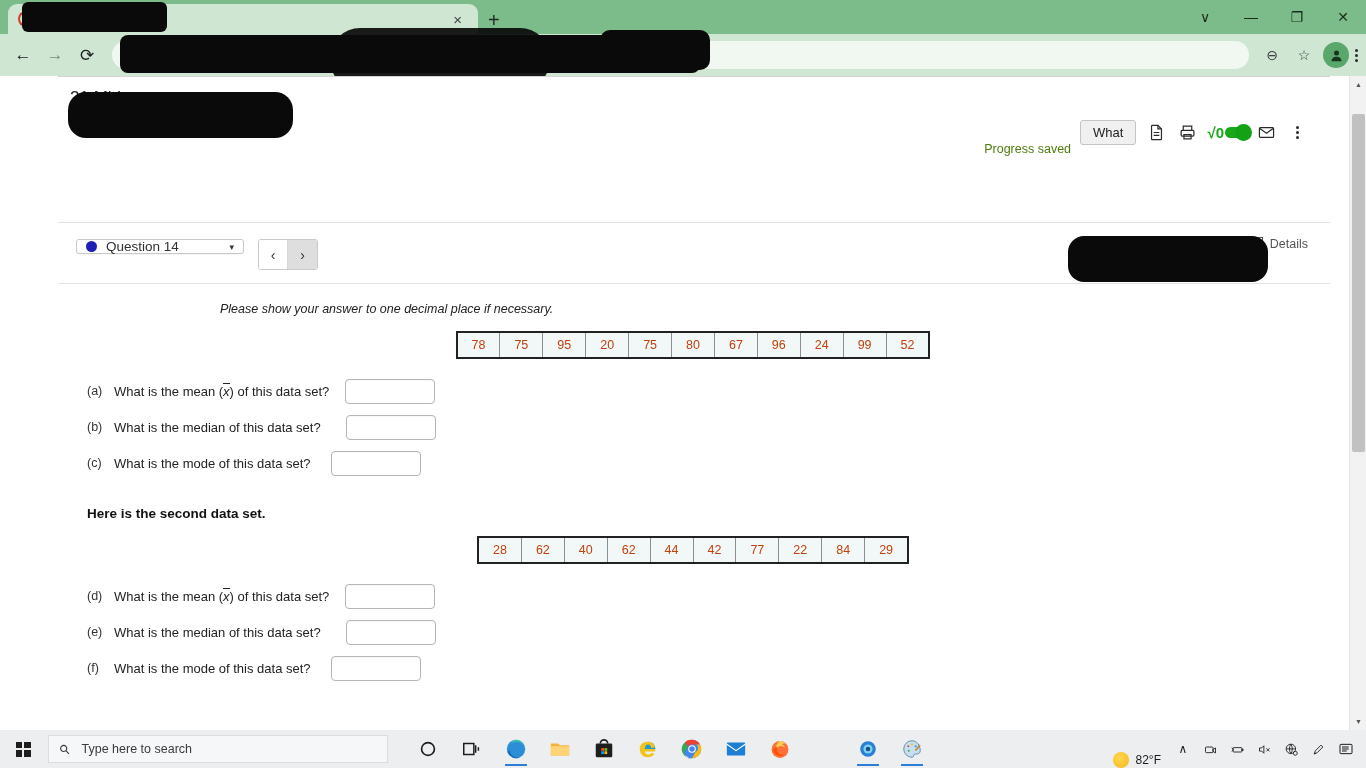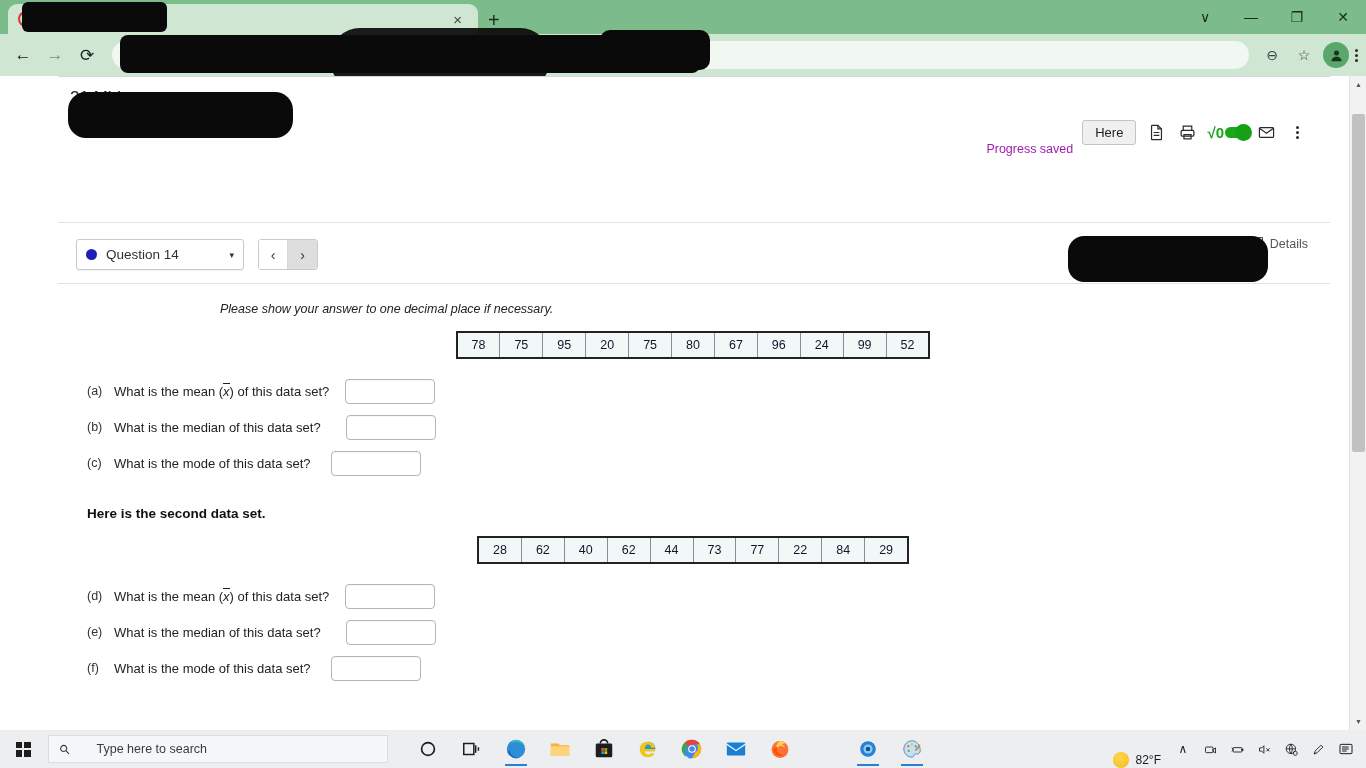"Here" button.done-btn { text: Here -> What }
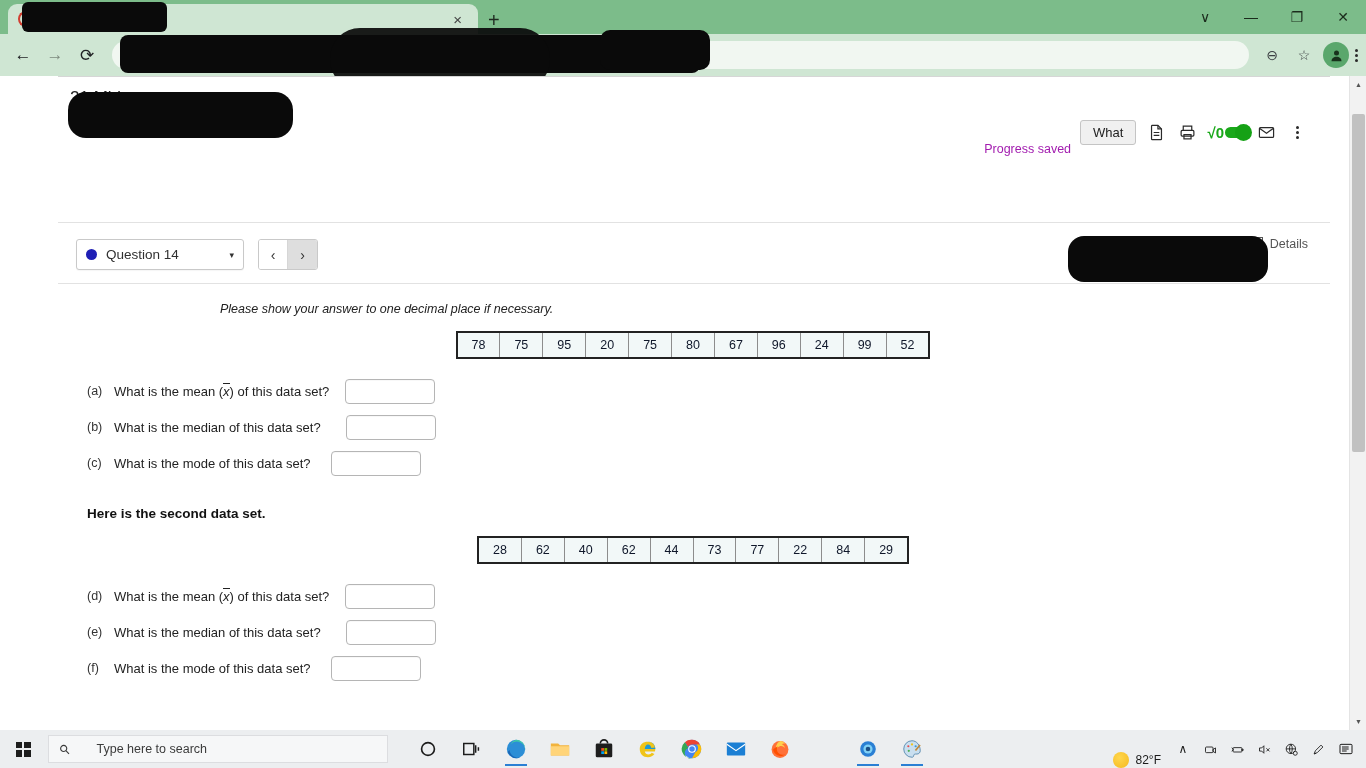"Progress saved" .progress-saved { color: #a21caf -> #4d7c0f }
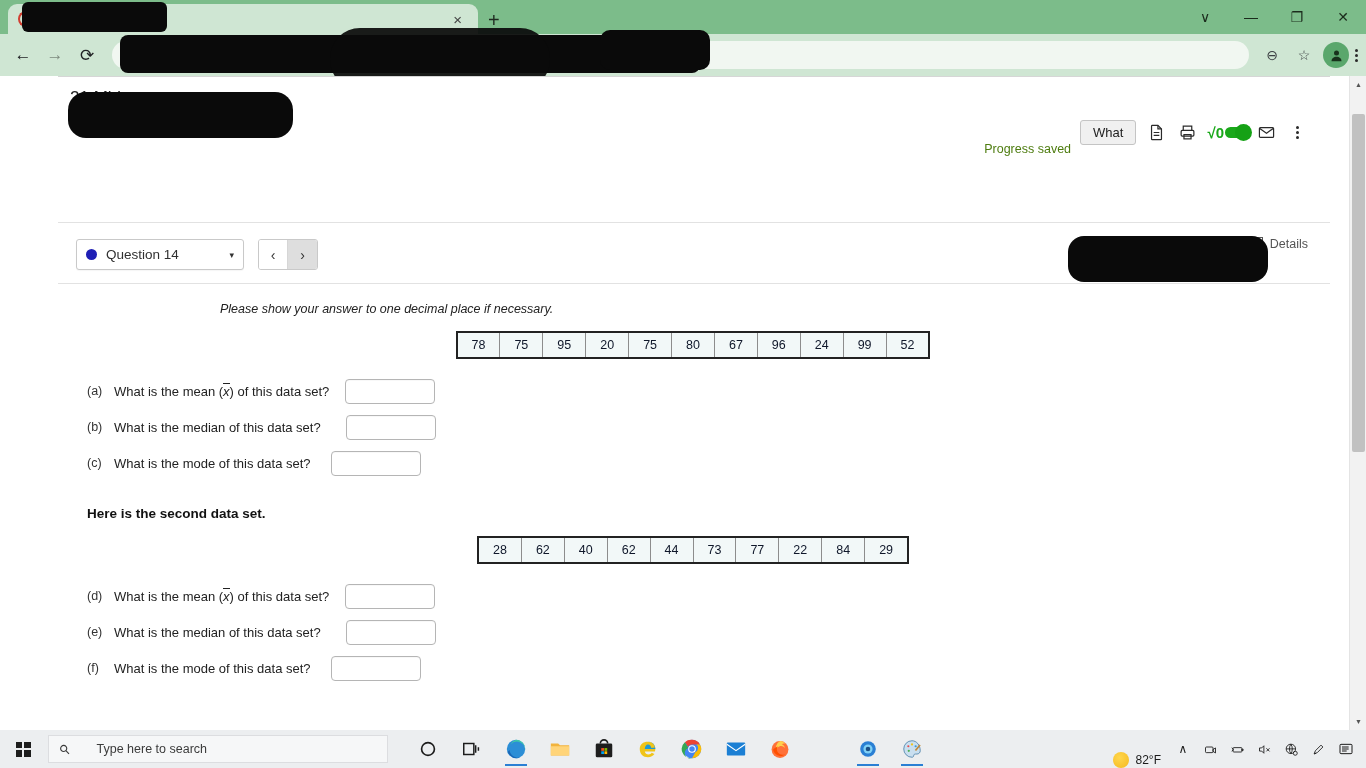"Question 14" .qselect { height: 31px -> 15px }
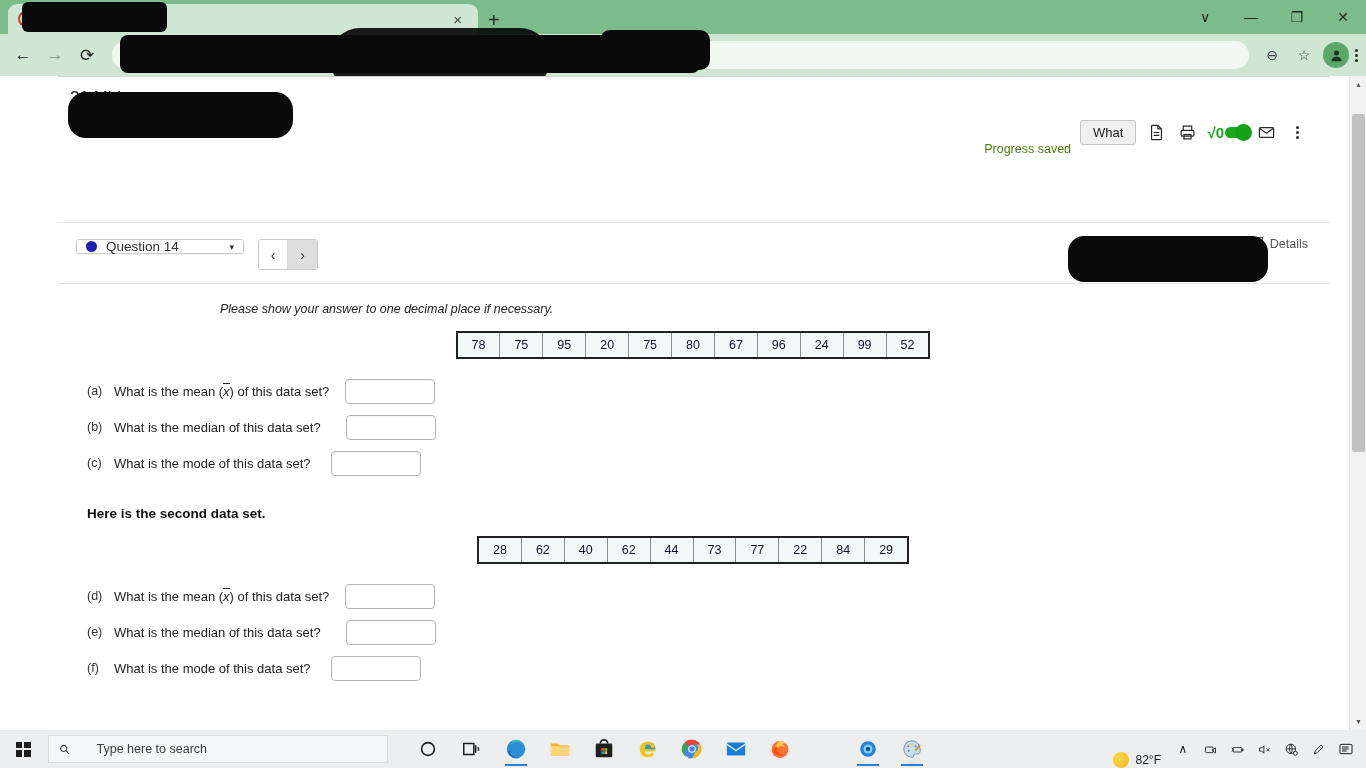"78" .data-table td { color: #0f172a -> #c2410c }
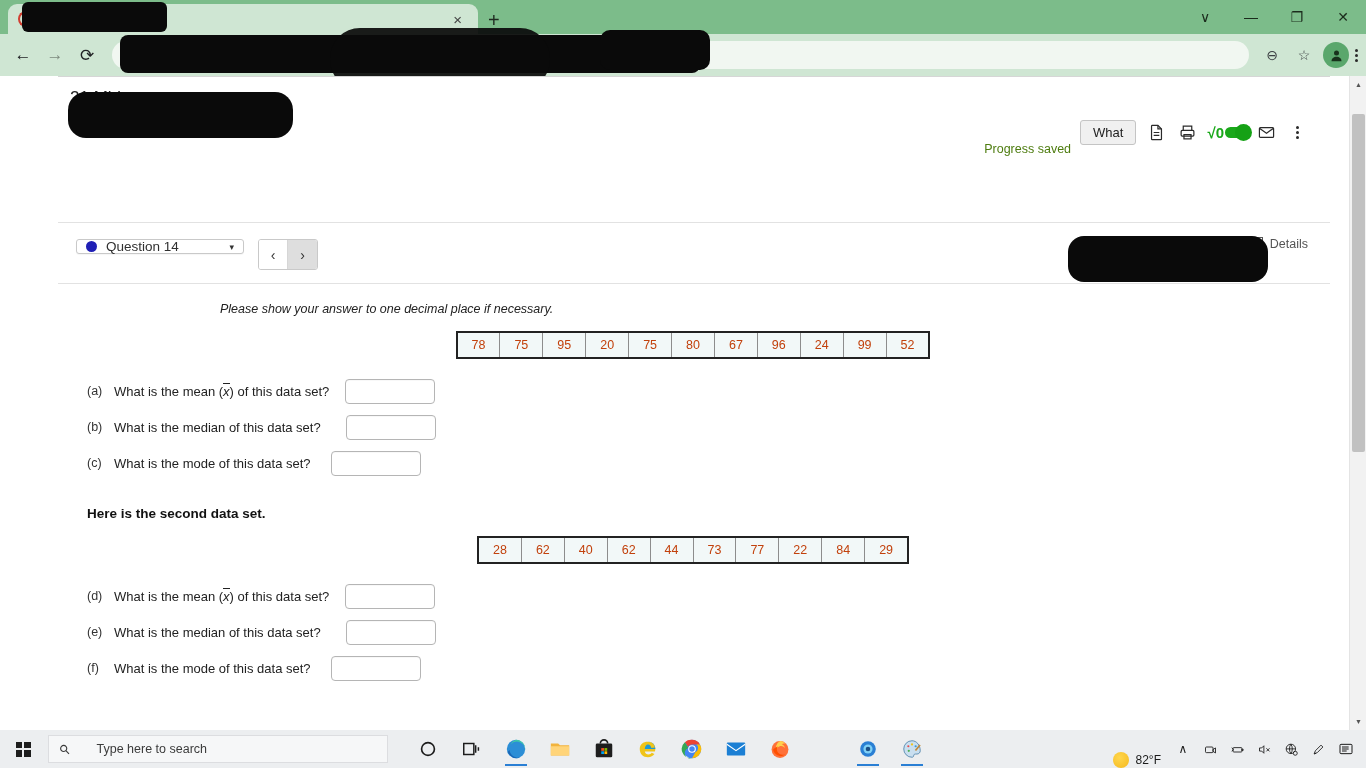"73" td { text: 73 -> 42 }
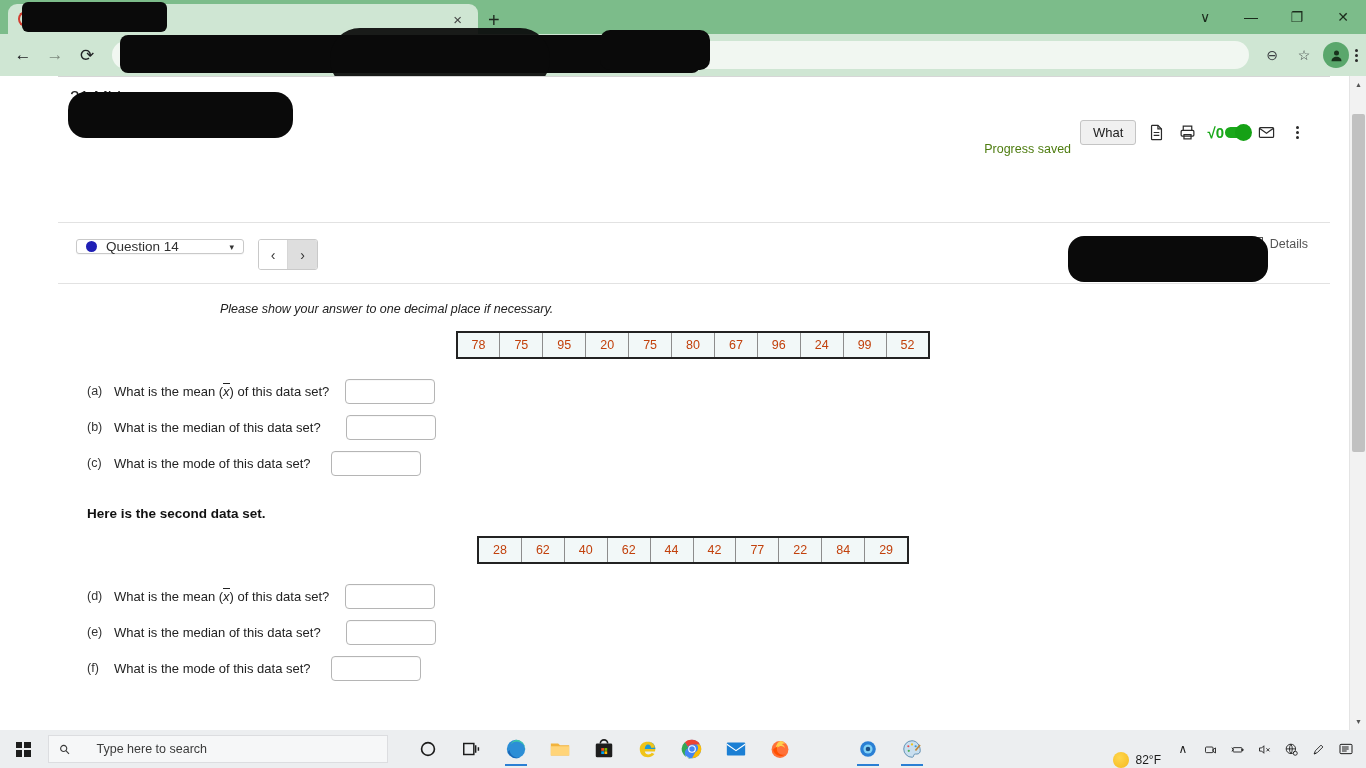"Type here to search" .tb-search-text { margin-left: 27px -> 12px }
